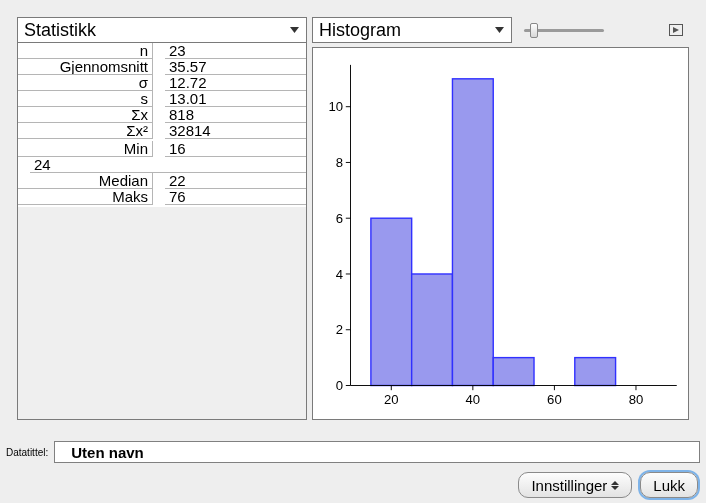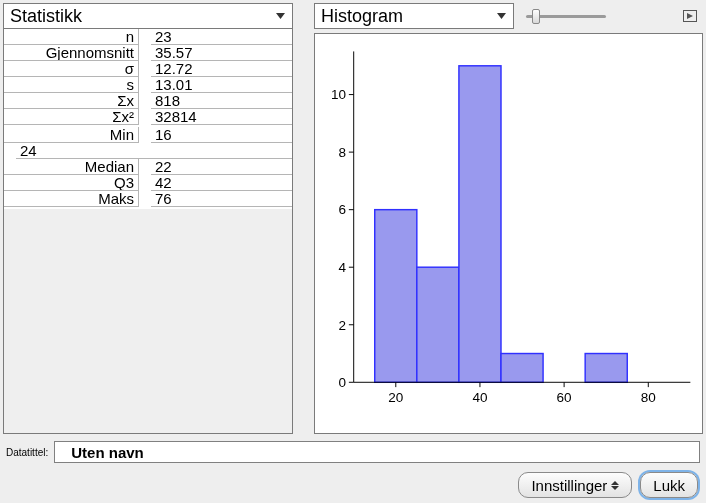"Statistikk" .main-row { gap: 21px -> 5px; padding: 3px -> 17px }
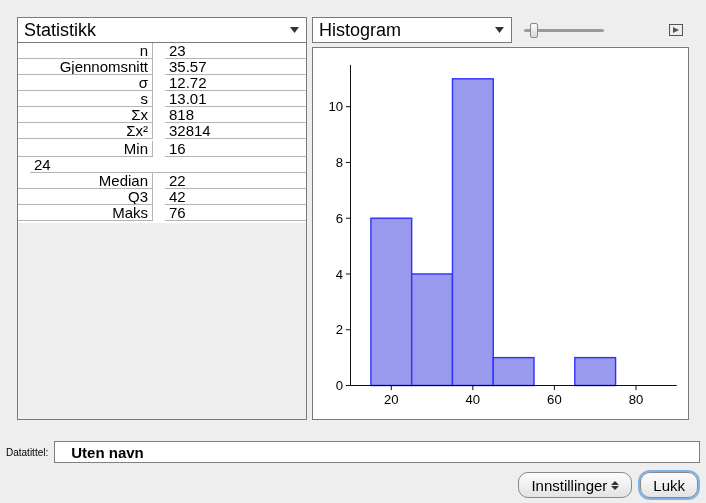"Q3" div.stat-row { html: <div> <div>Q3</div> <div>42</div> </div> -> none }
